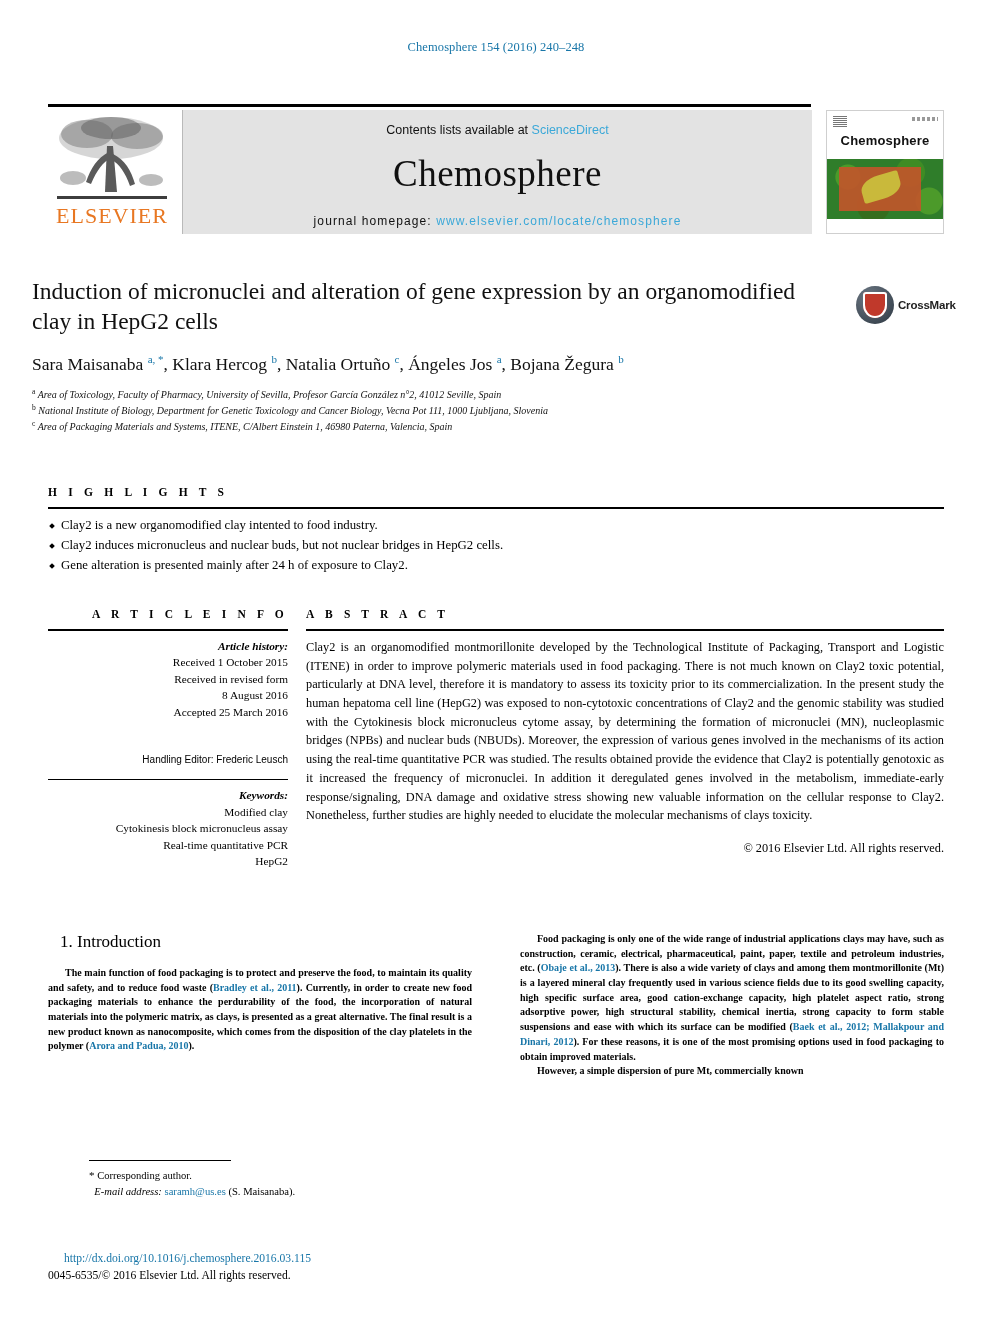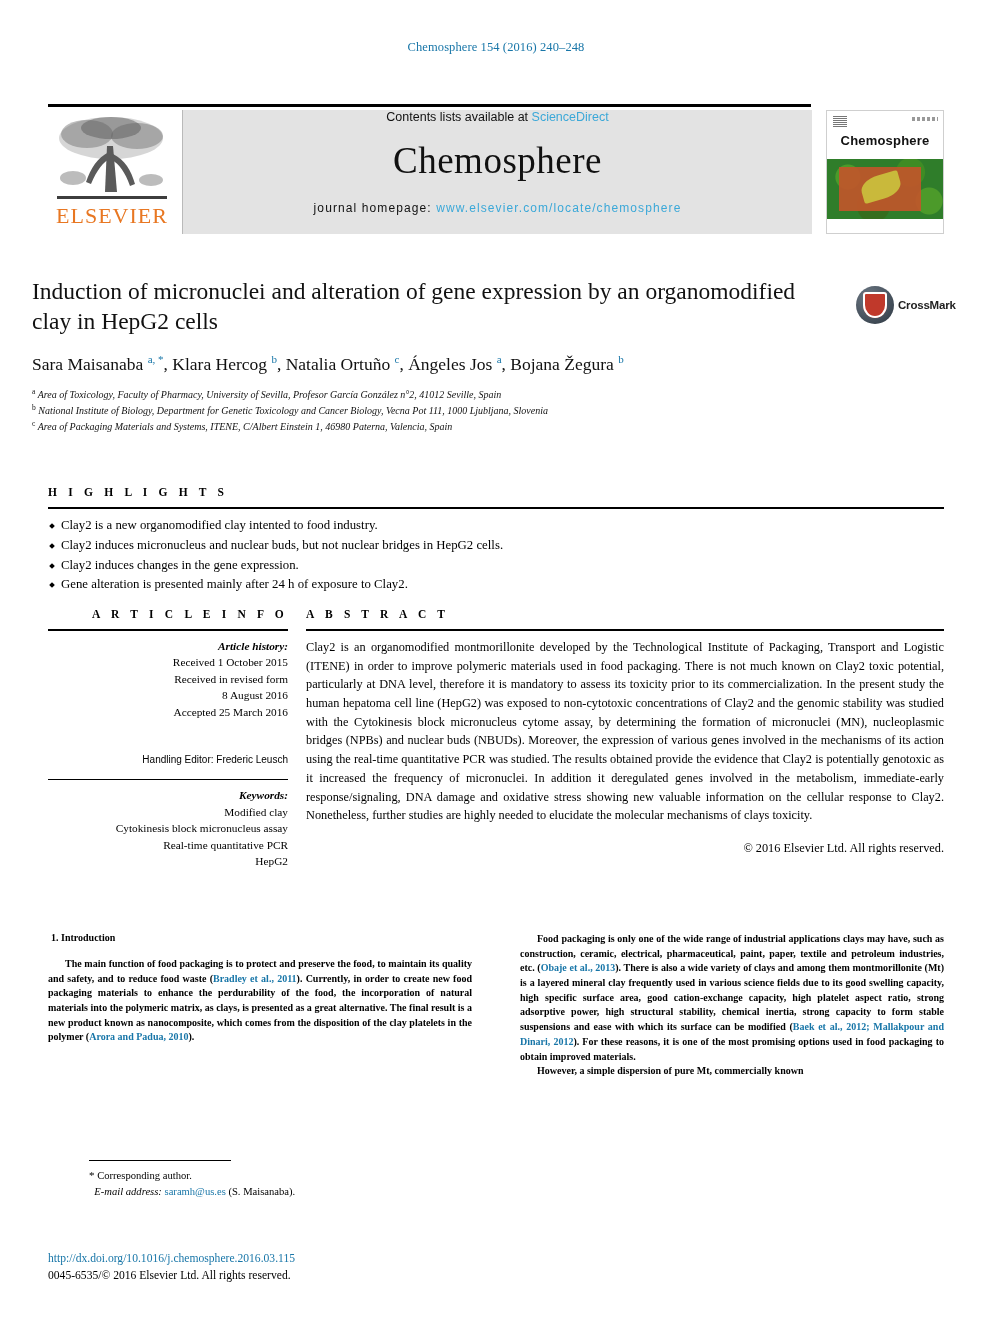"Contents lists available at" .contents-line { padding-top: none -> 13px }
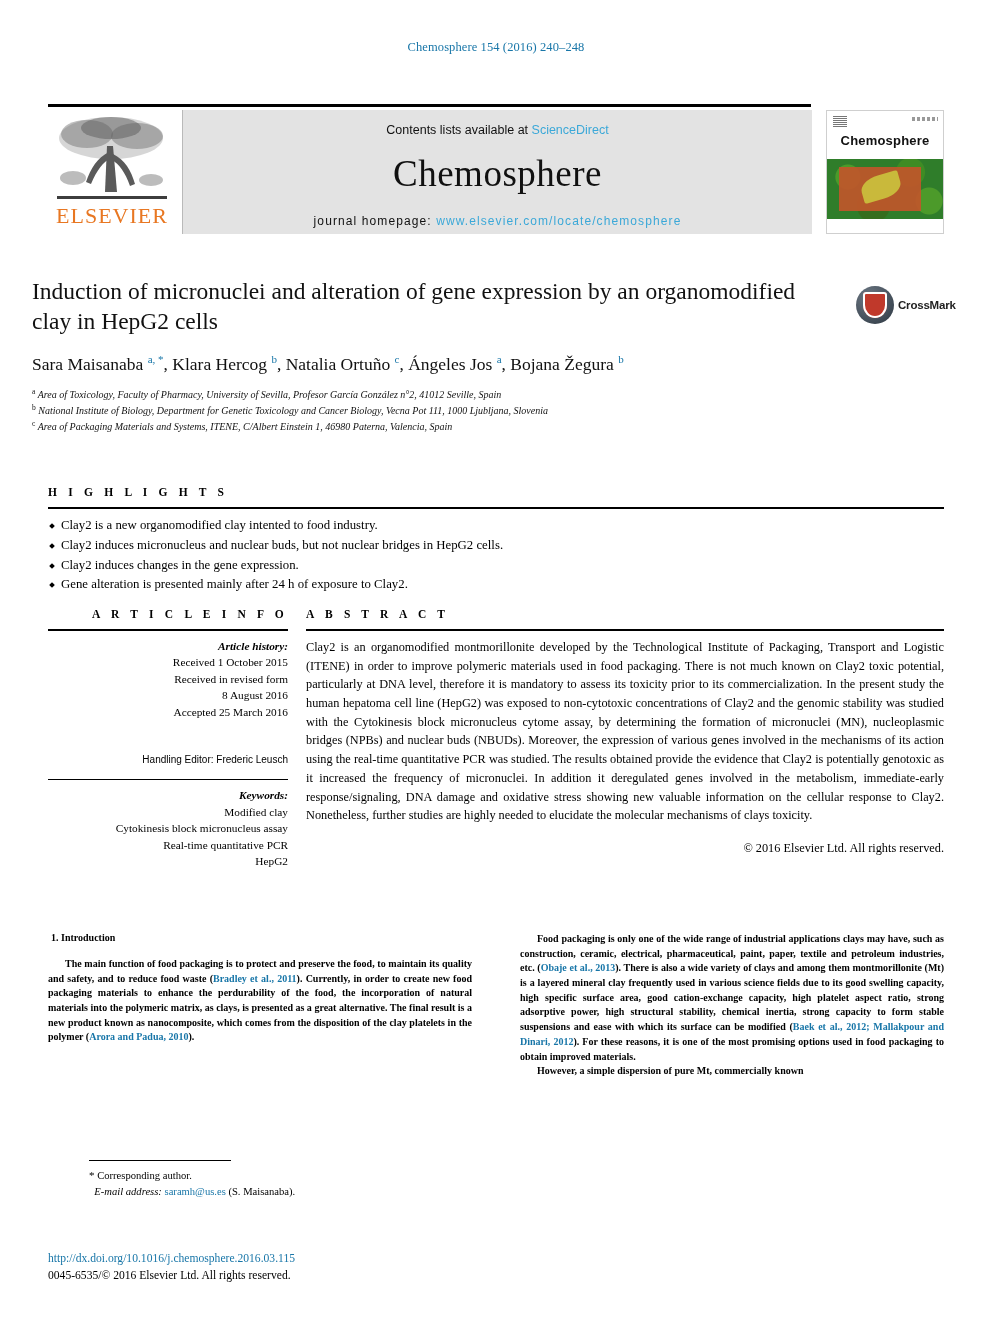"Clay2 induces changes in the" li { html: <li>Clay2 induces changes in the gene expression.</li> -> none }
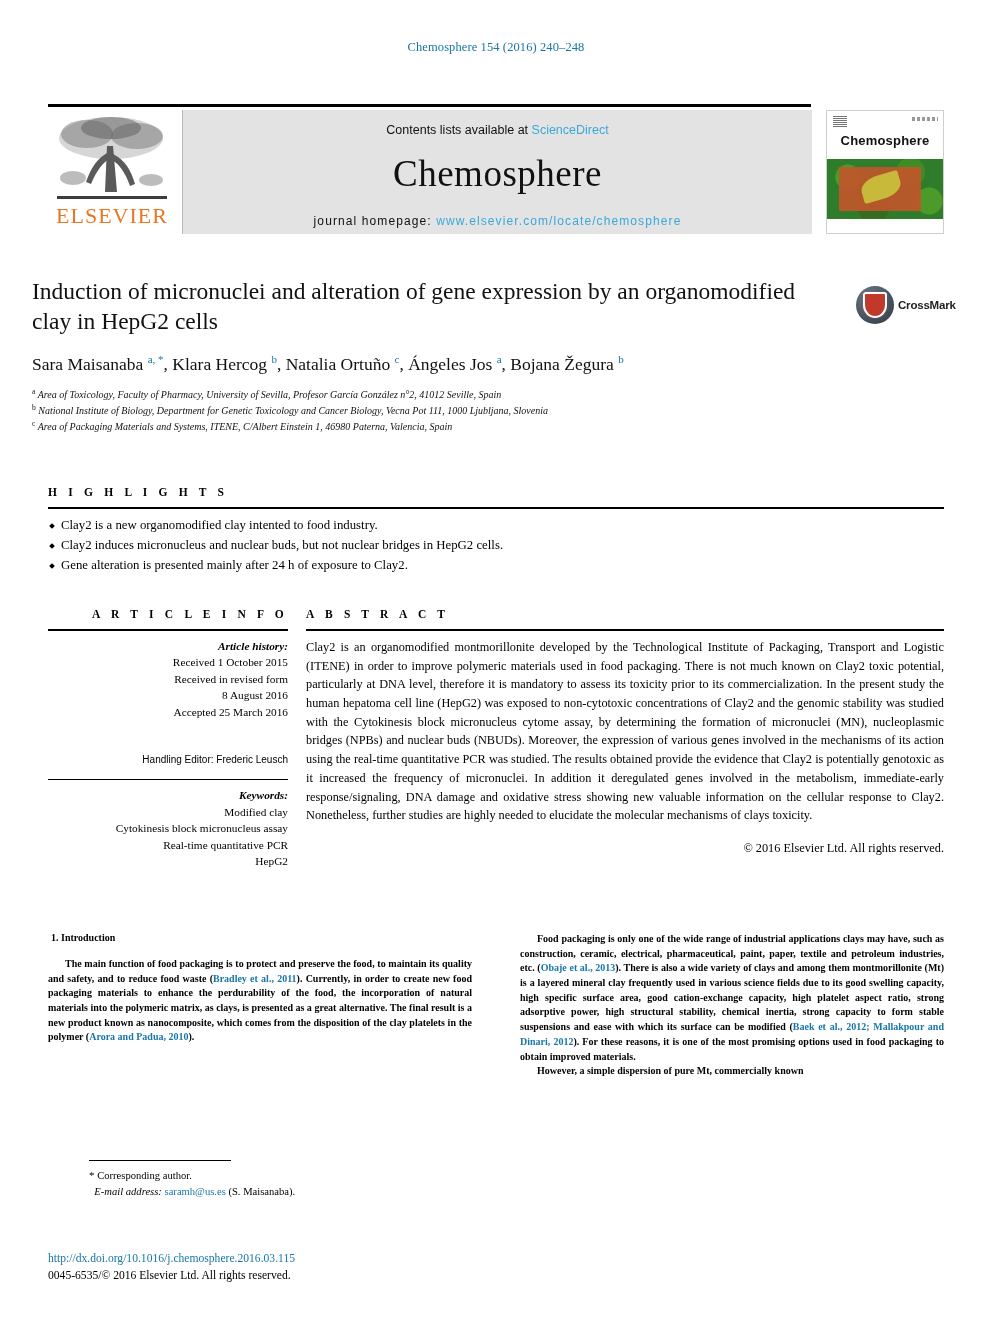"1. Introduction" .sec-title { font-size: 10px -> 17px; font-weight: bold -> normal; margin: 0 0 14px 3px -> 0 0 14px 12px }
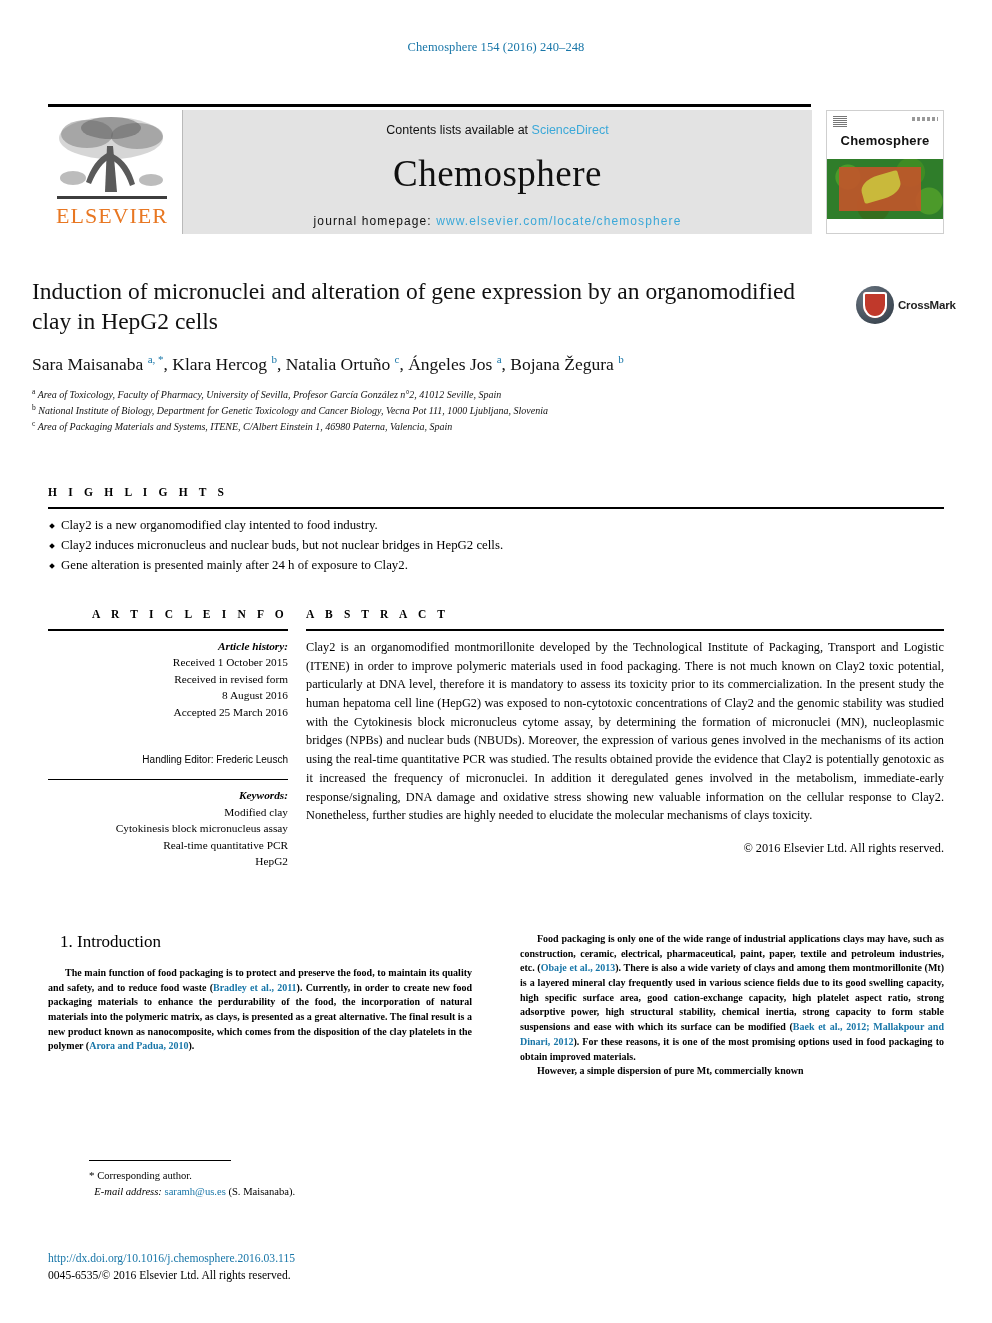"http://dx.doi.org/10.1016/j.chemosphere." .footer-doi .doi-link { margin-left: none -> 16px }
